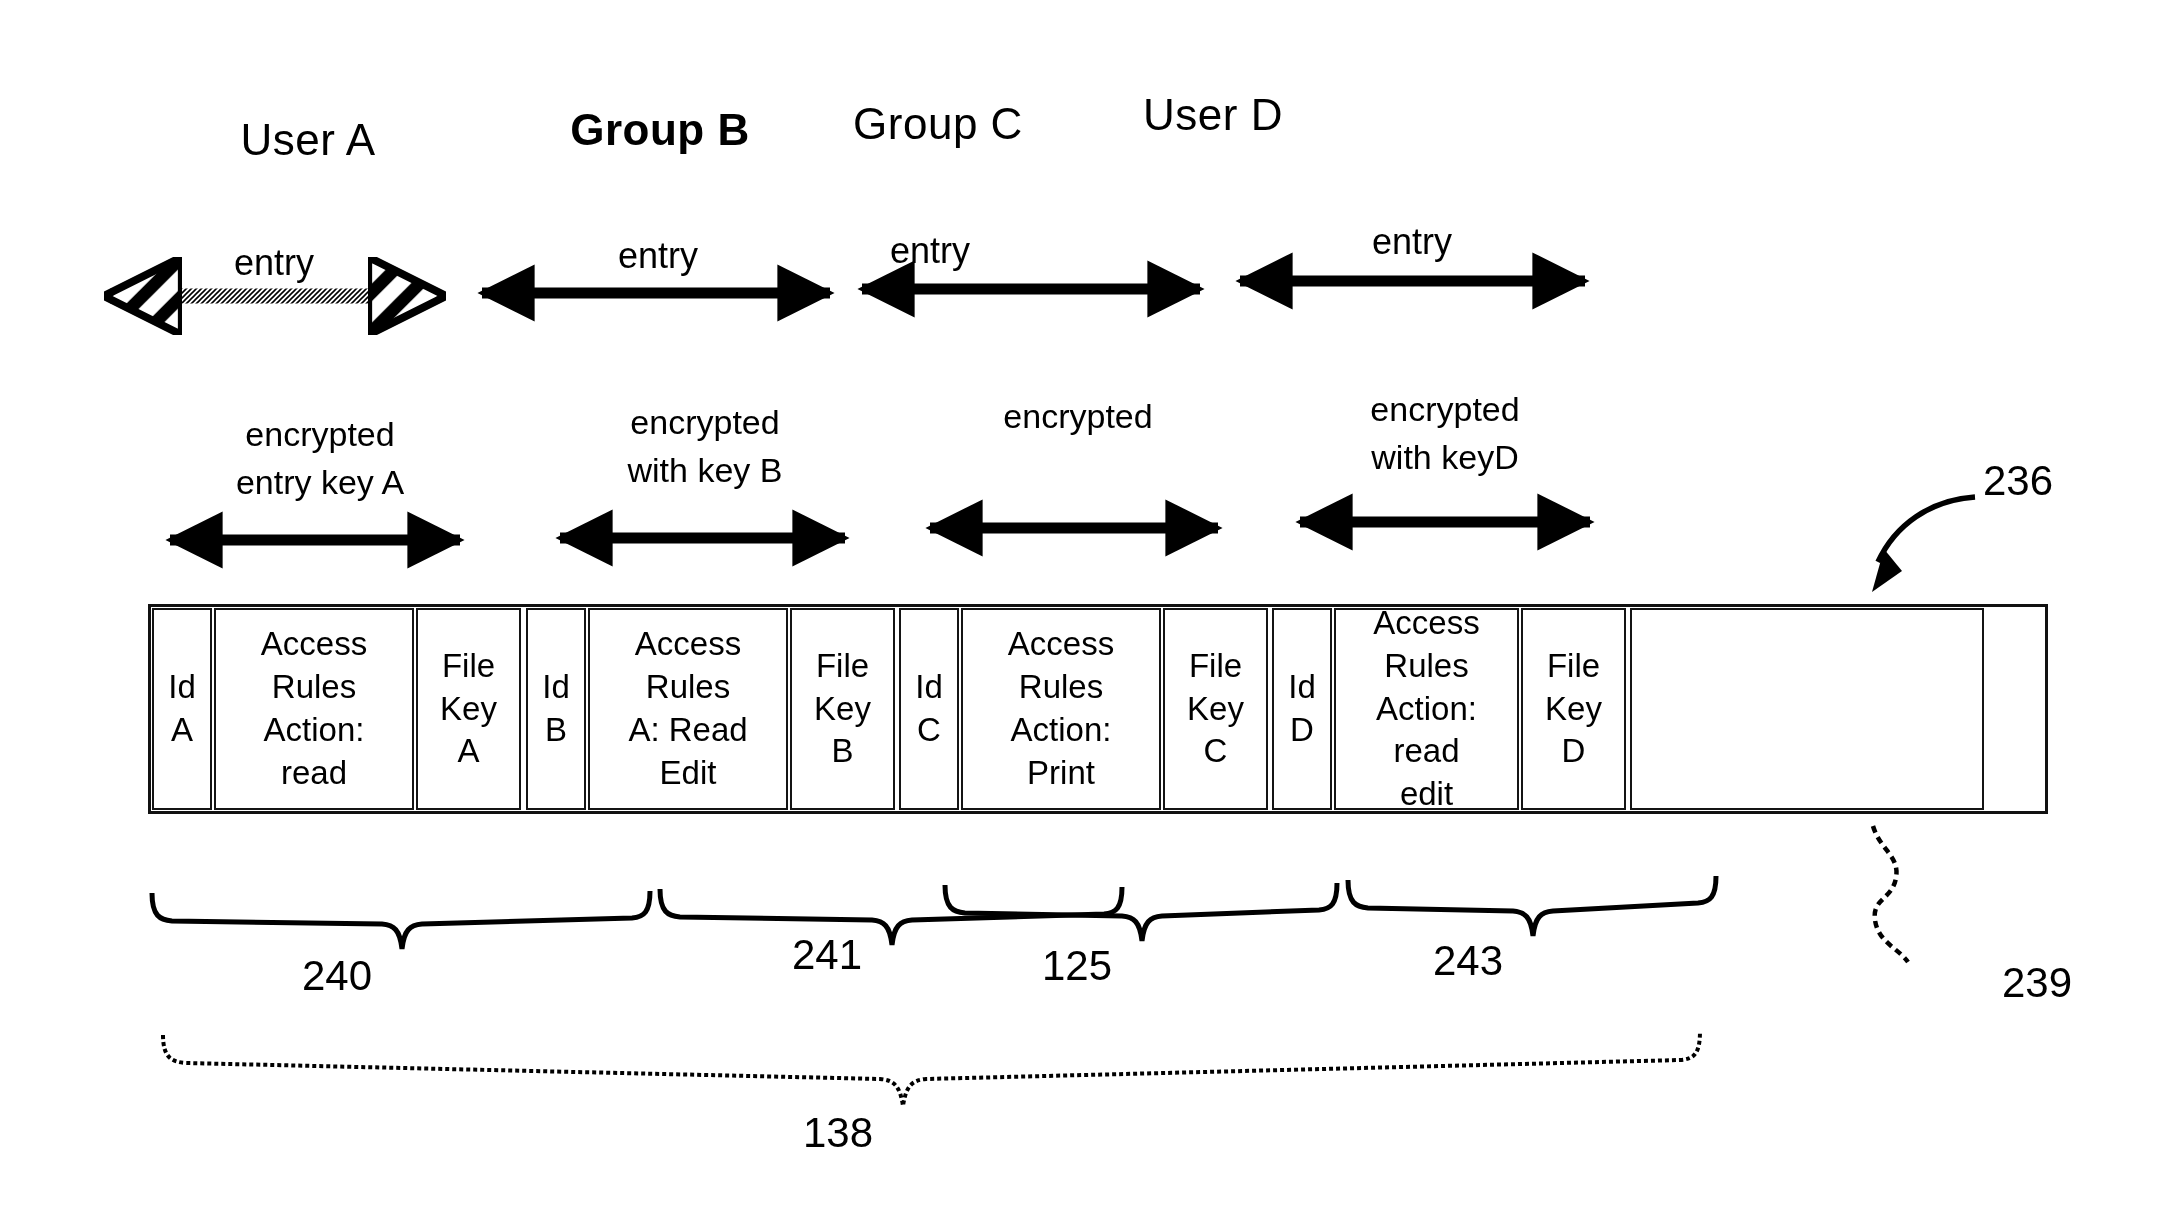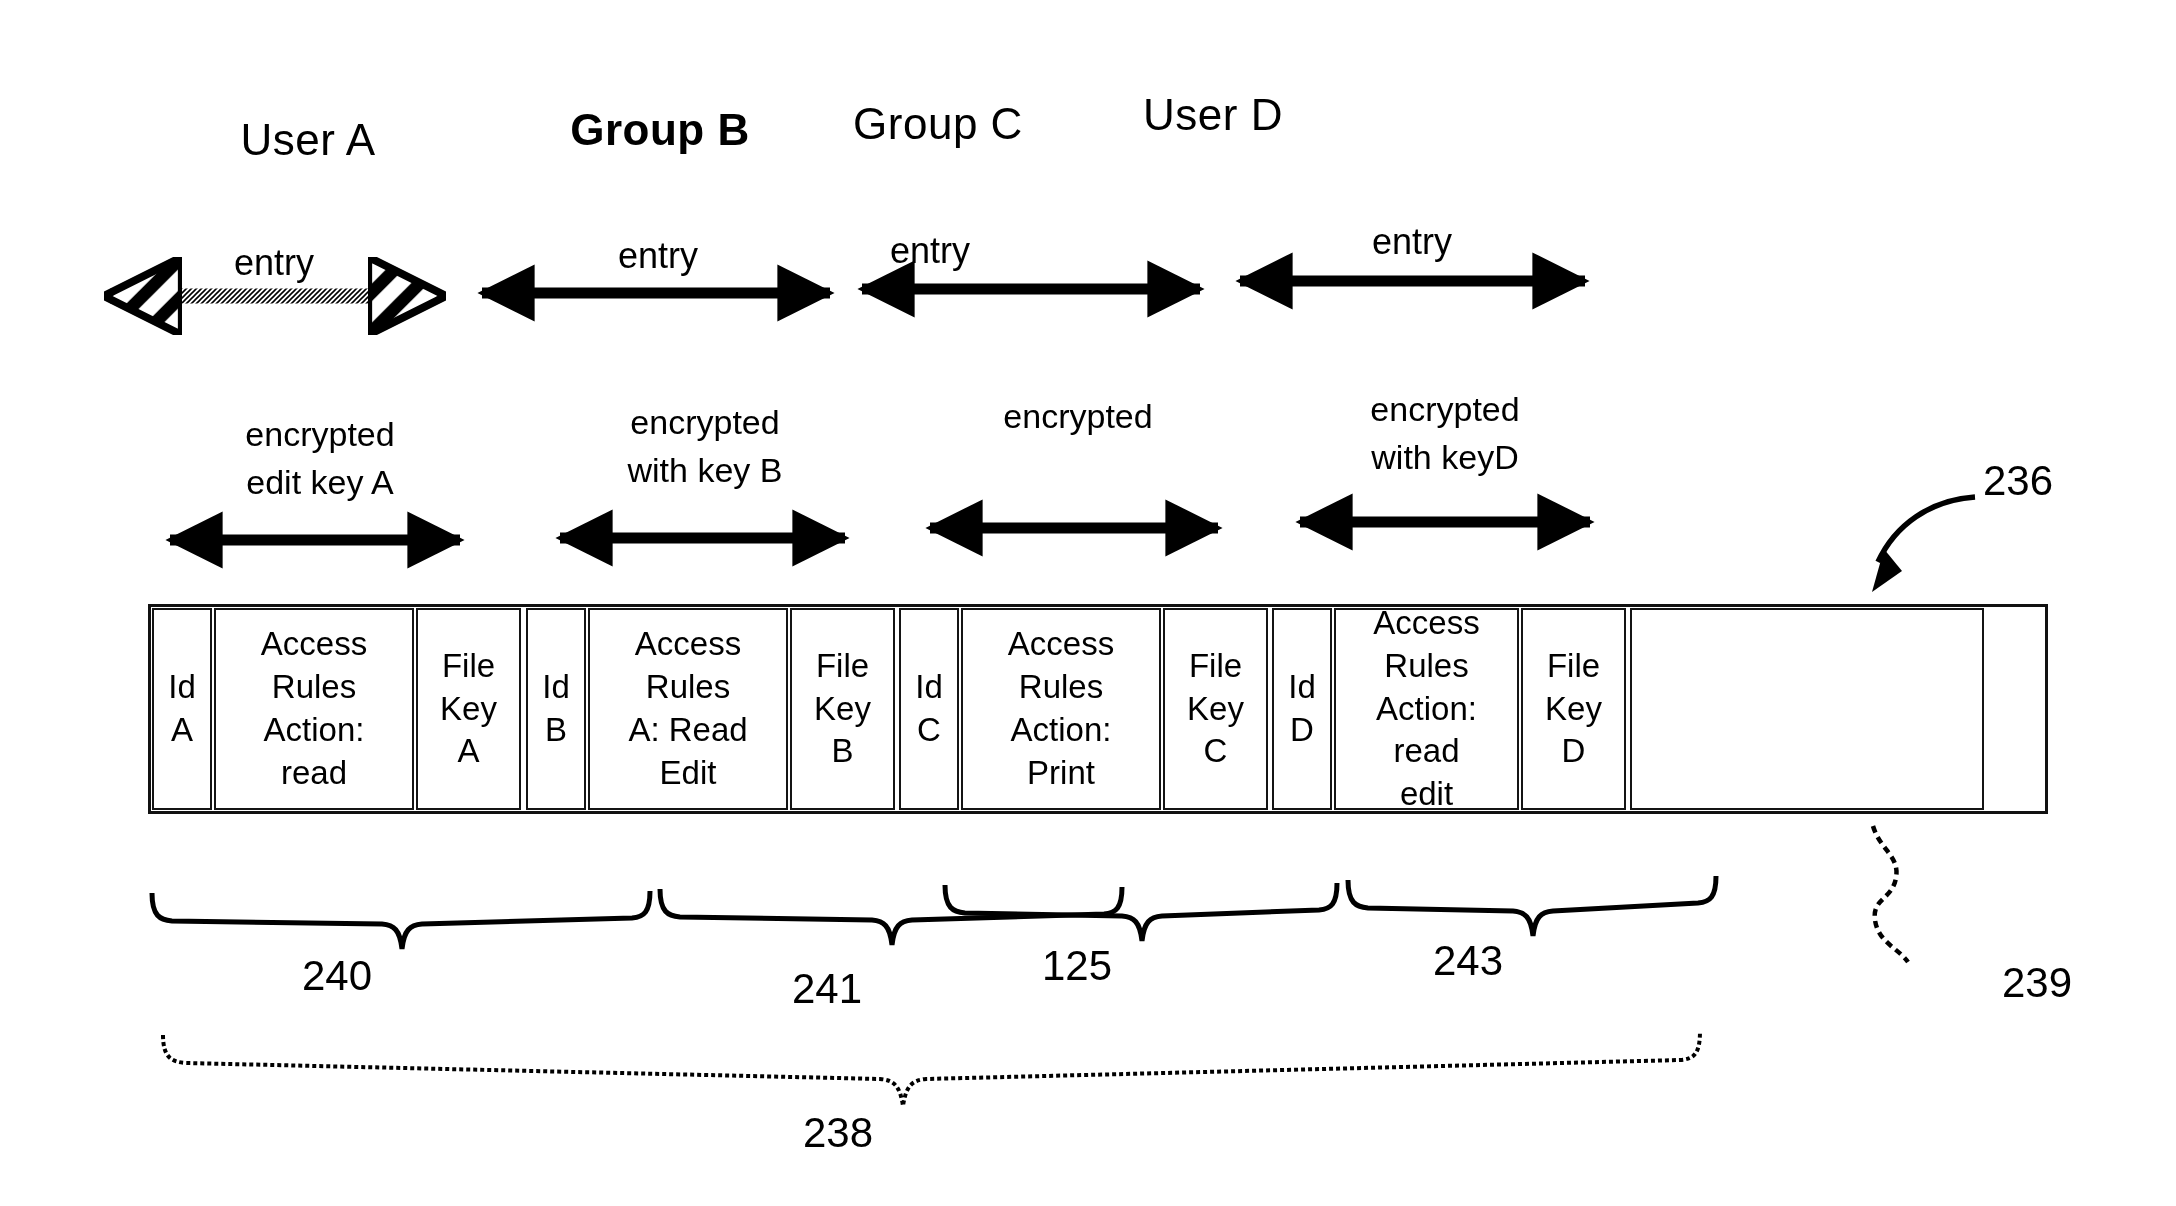"edit key A" span.l2 { text: edit -> entry }
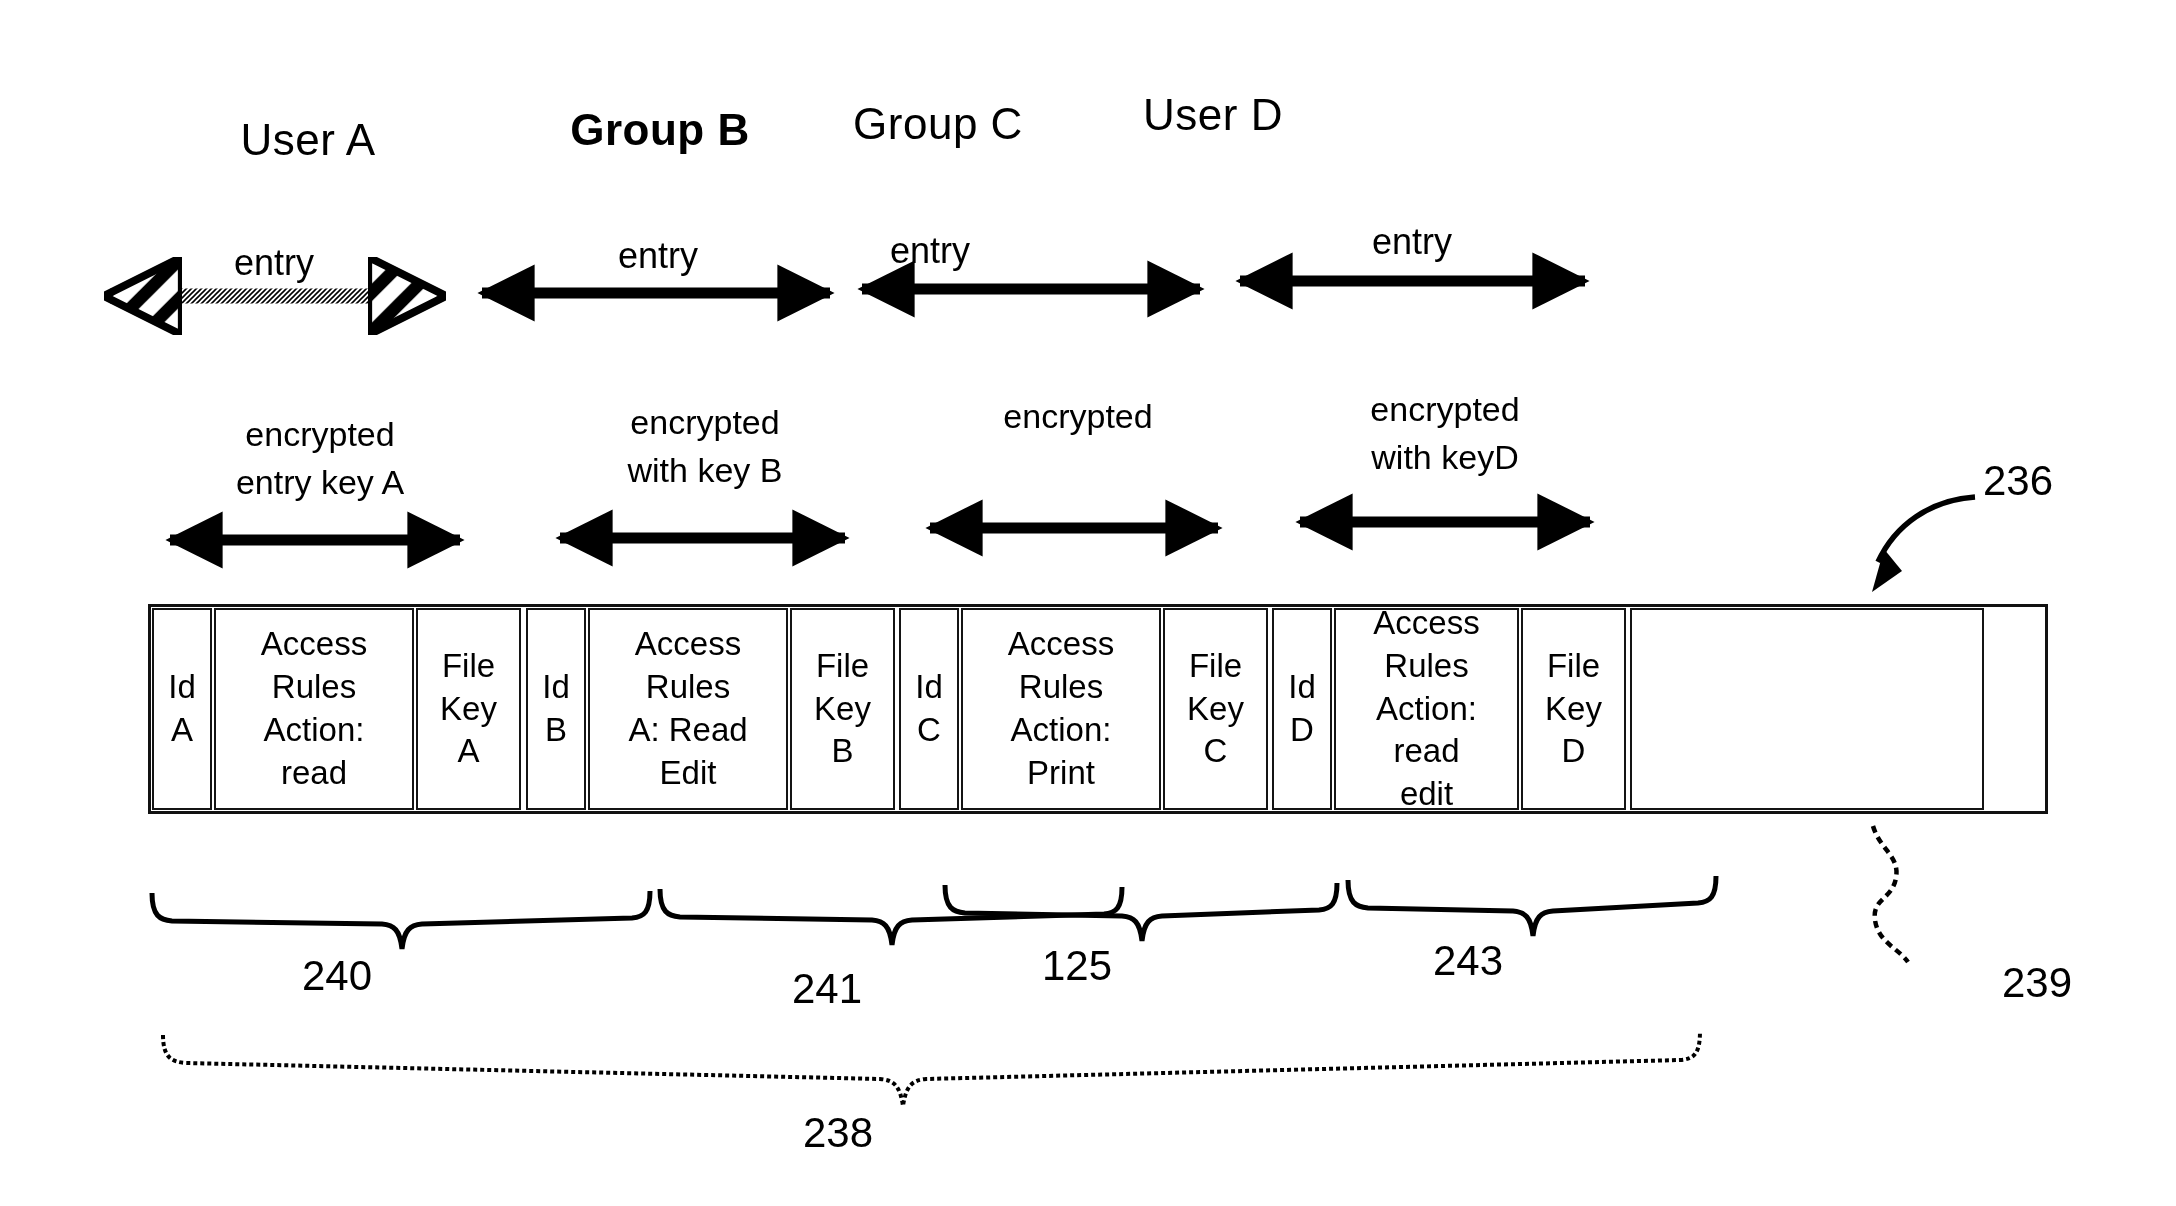"241" div.refnum { top: 968px -> 934px }
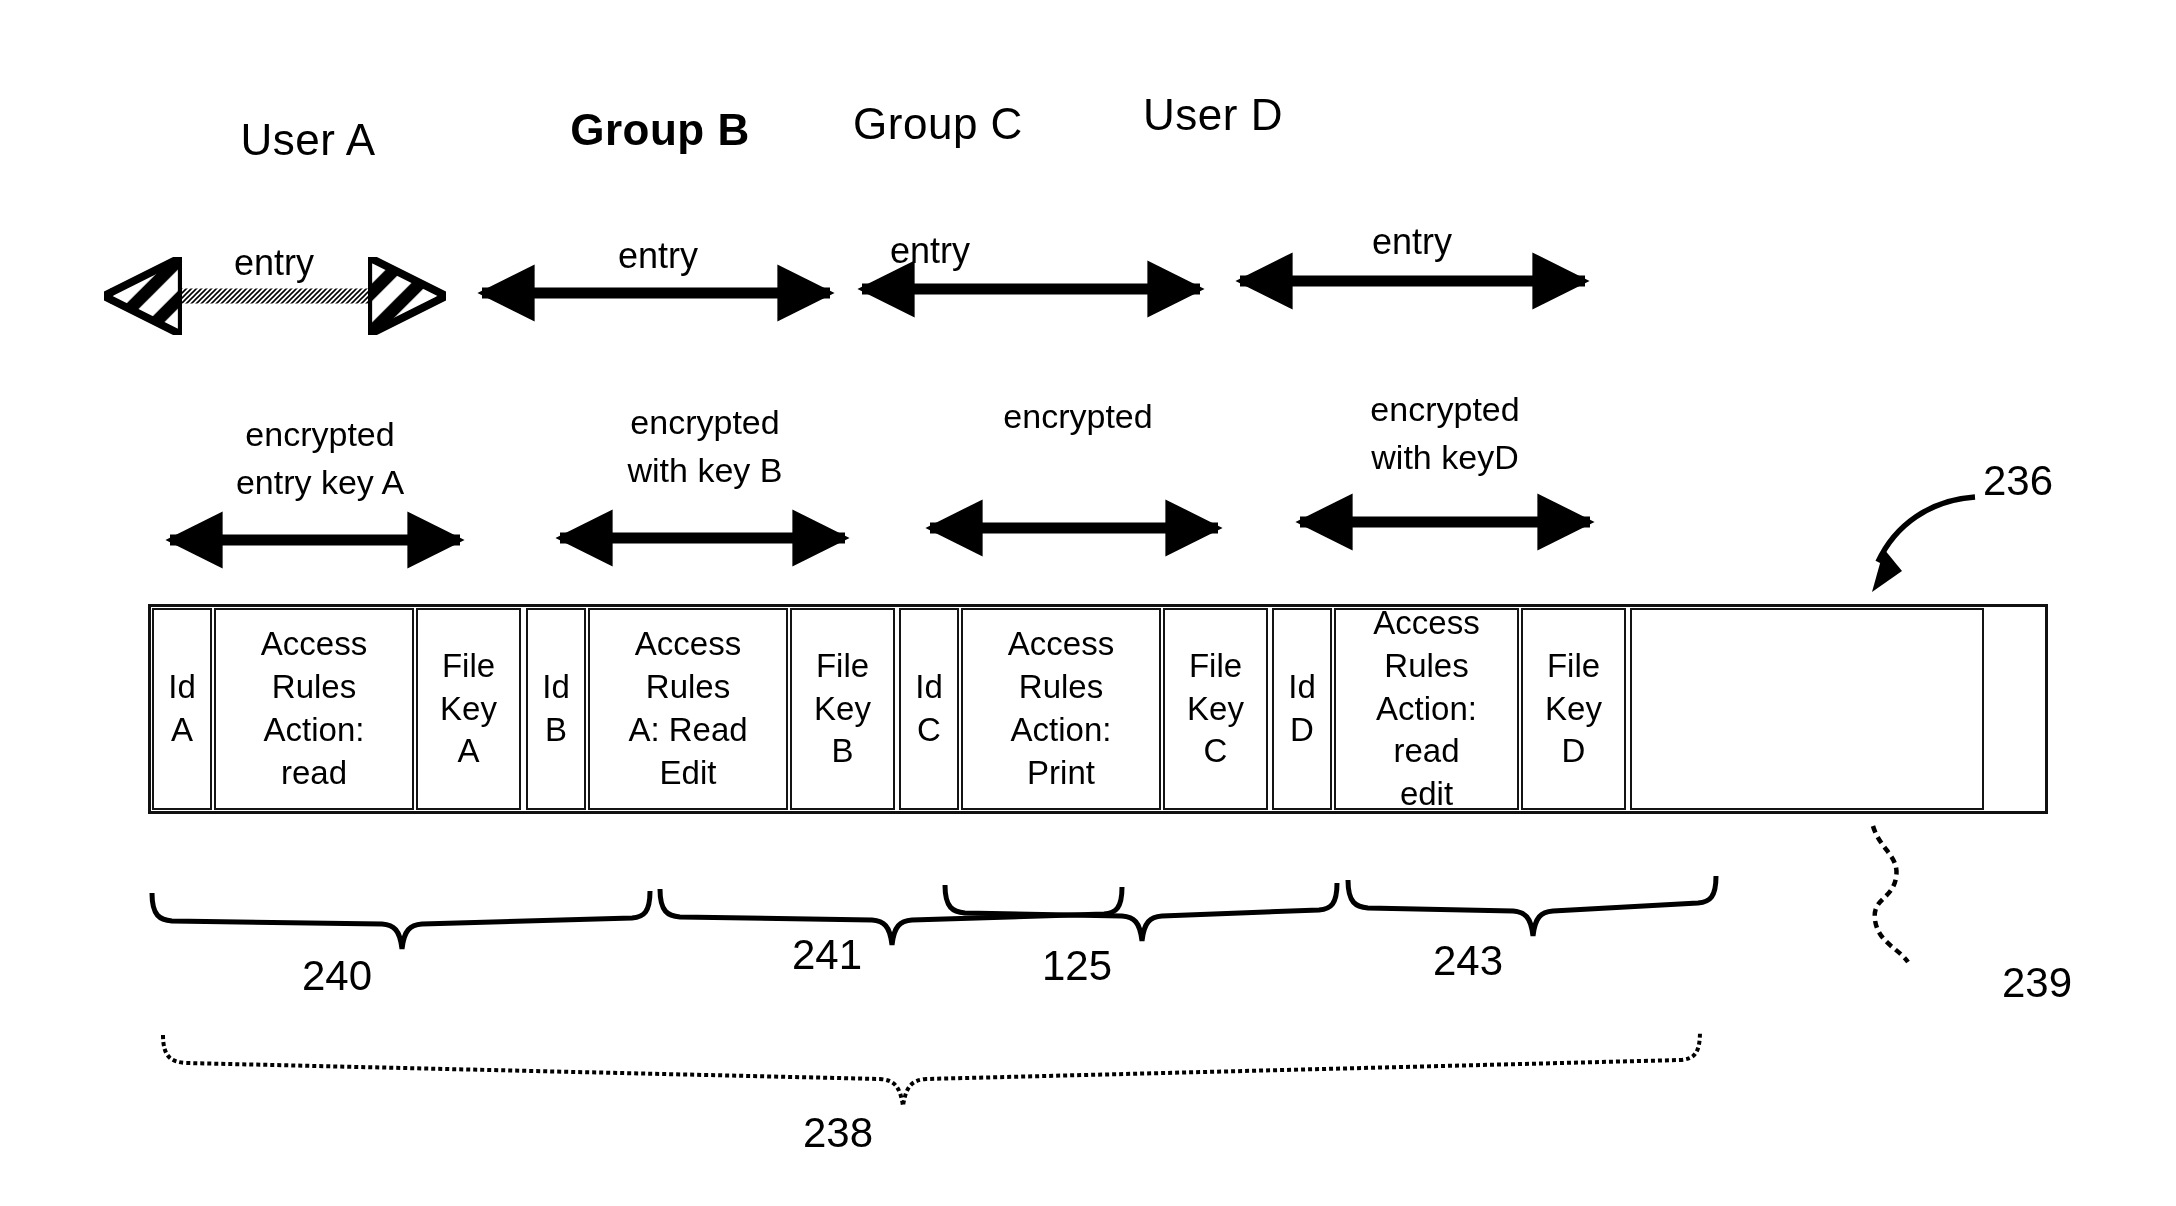"238" div.refnum { text: 238 -> 138 }
